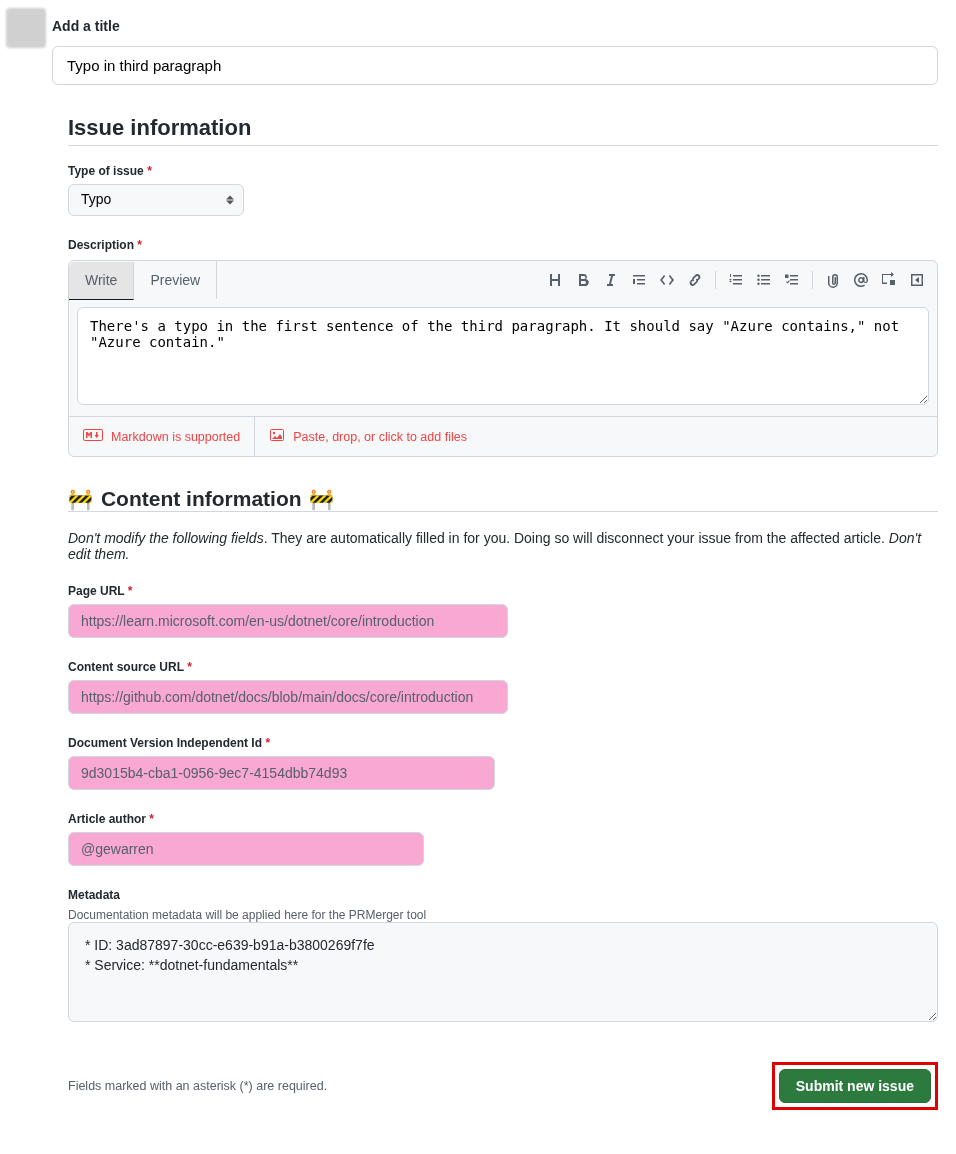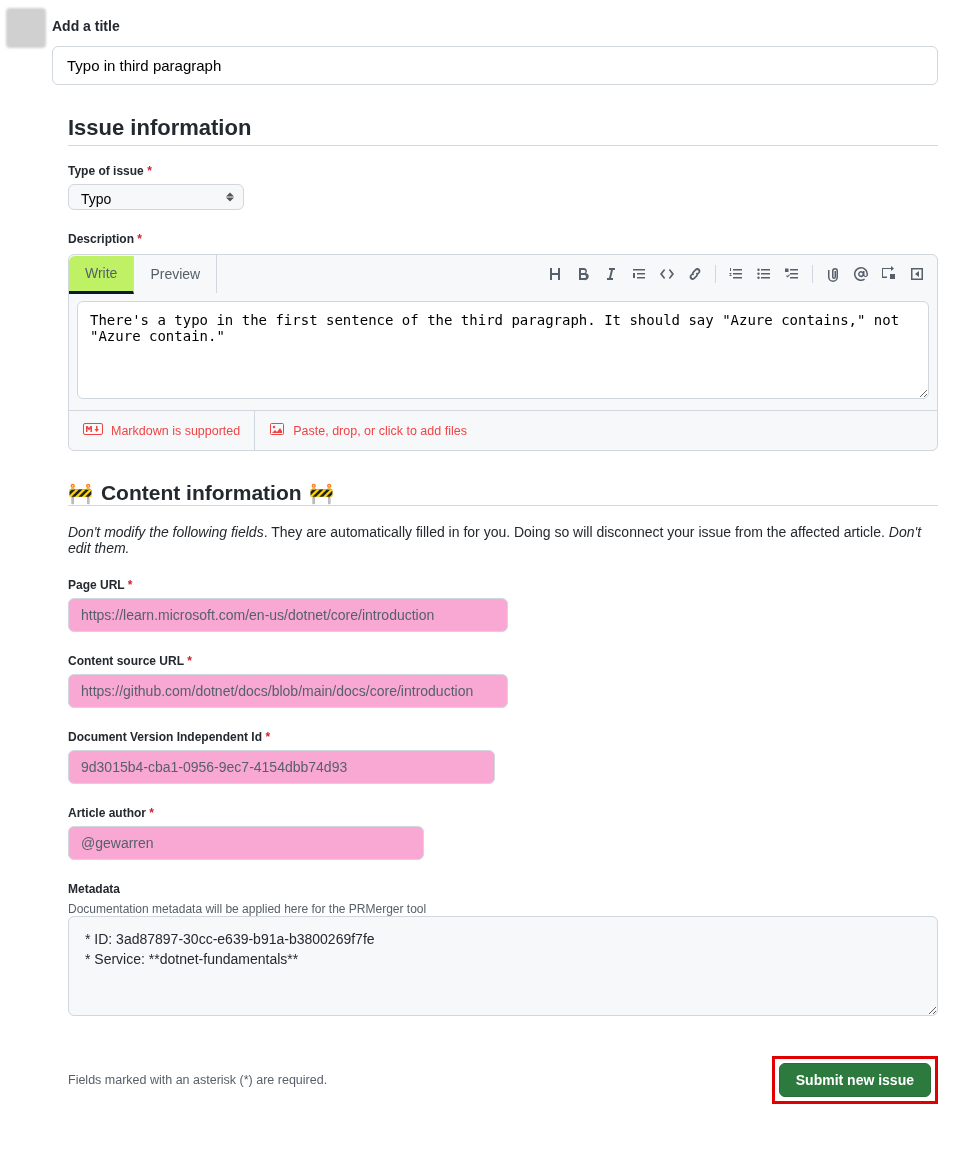"Typo" .select { padding: 6px 30px 2px 12px -> 6px 30px 8px 12px }
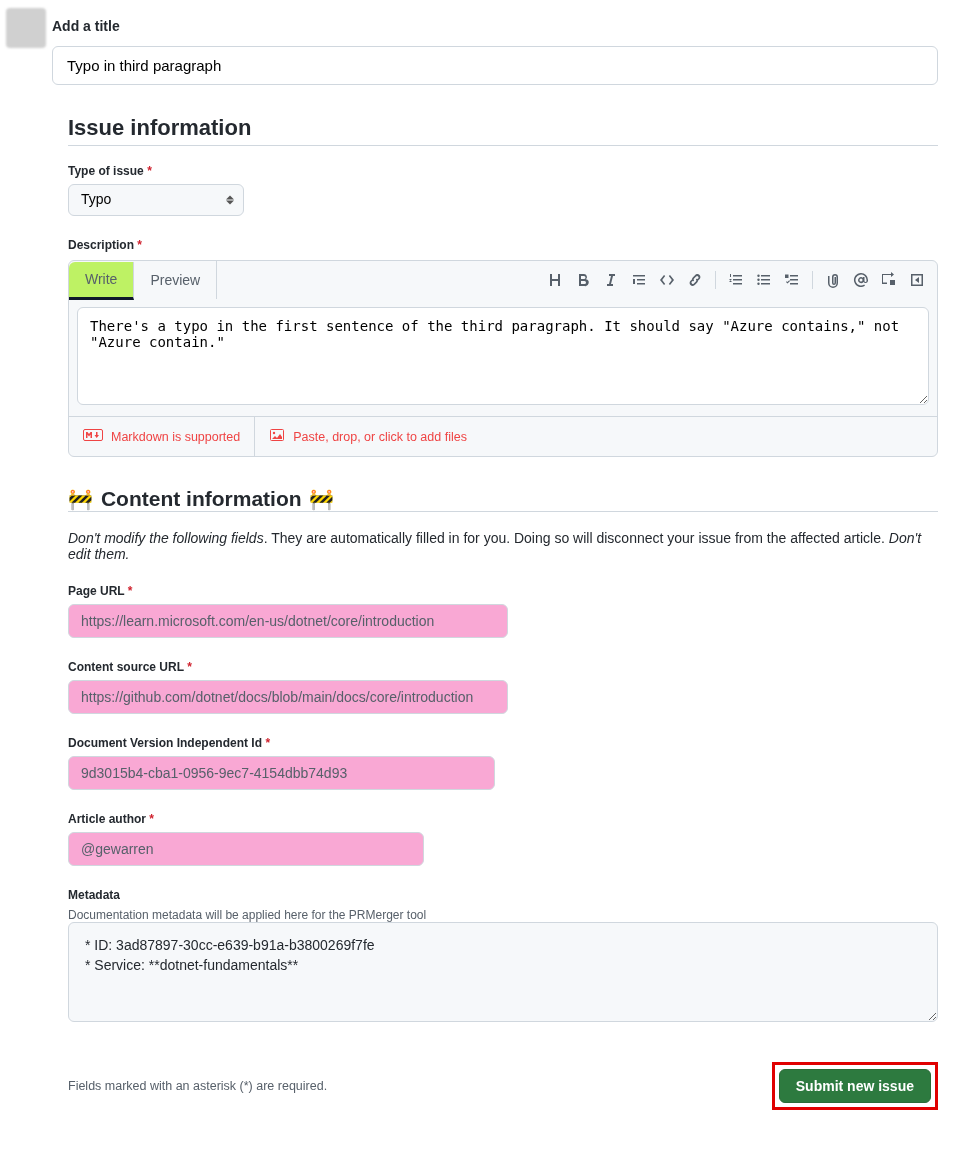"Write" .tab.active { background: #bef264 -> #e5e5e5; border-bottom: 3px solid #0f172a -> 1px solid #0f172a }
